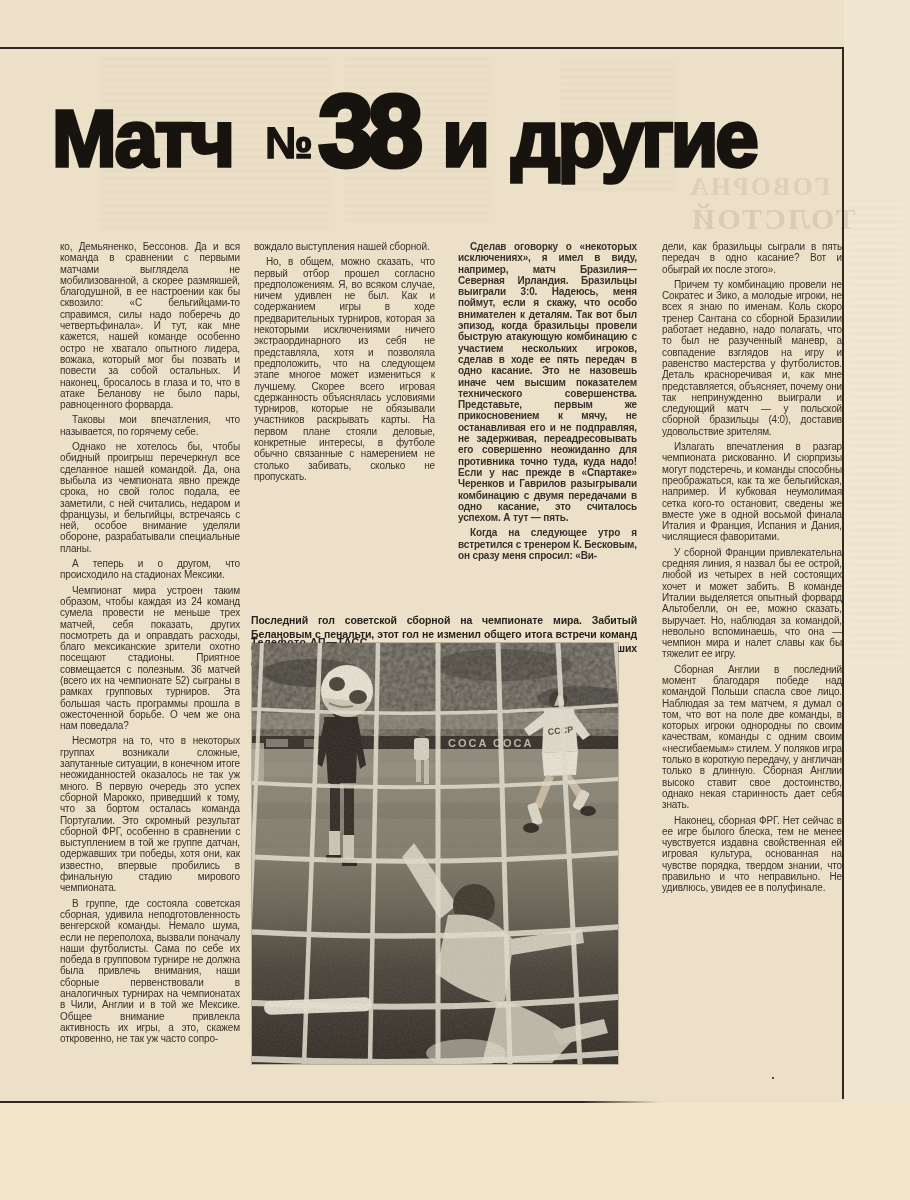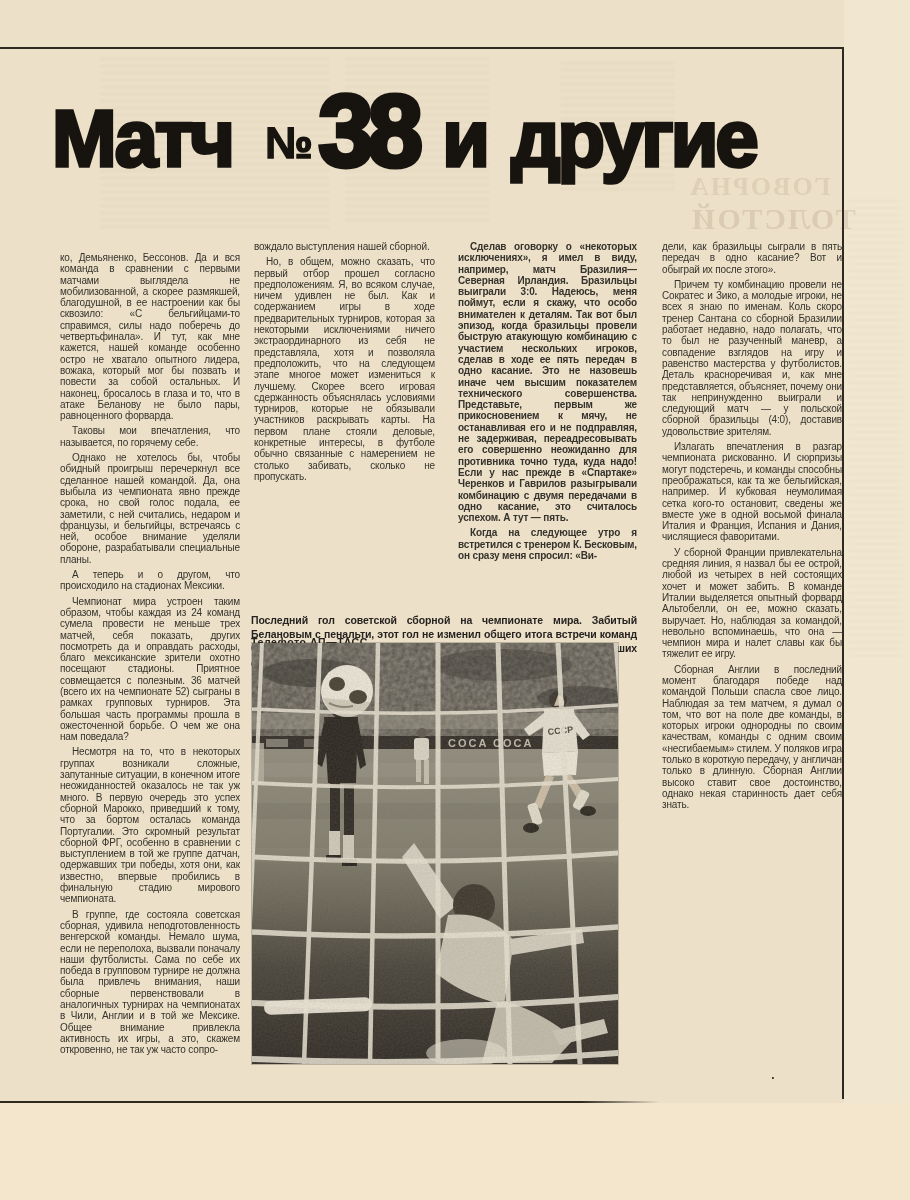"ко, Демьяненко, Бессонов. Да и" #col1 { margin-top: 11px -> none }
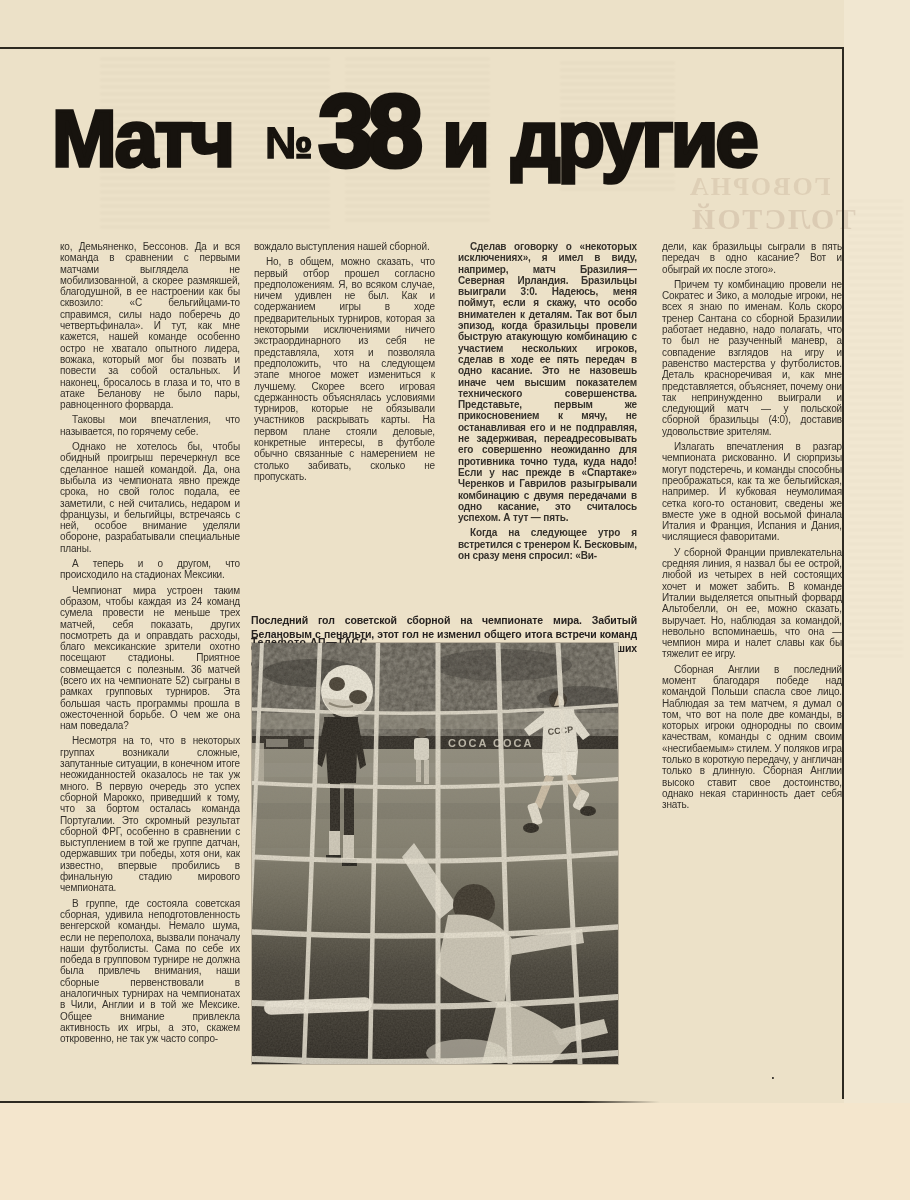"Наконец, сборная ФРГ. Нет сейчас" p { html: none -> <p>Наконец, сборная ФРГ. Нет сейчас в ее игре былого блеска, тем не менее чувствуется издавна свойственная ей игровая культура, основанная на чувстве порядка, твердом знании, что правильно и что неправильно. Не удивлюсь, увидев ее в полуфинале.</p> }
